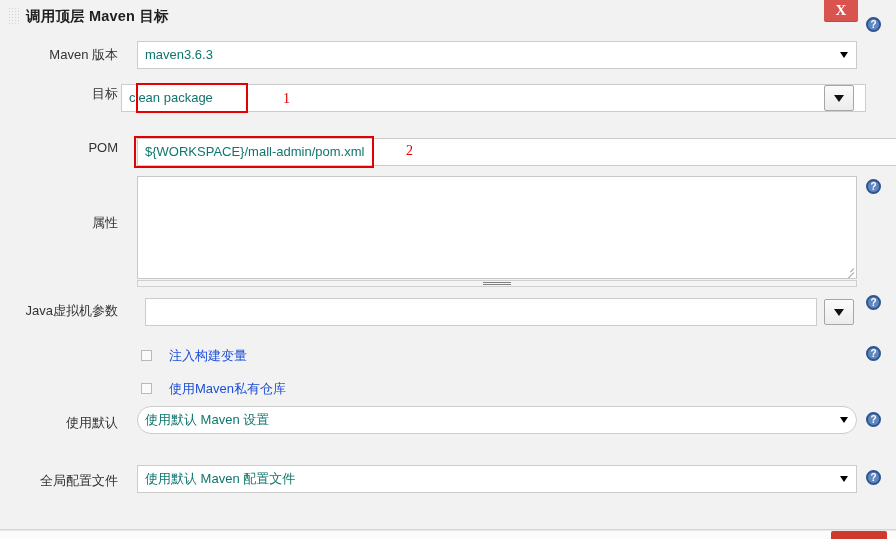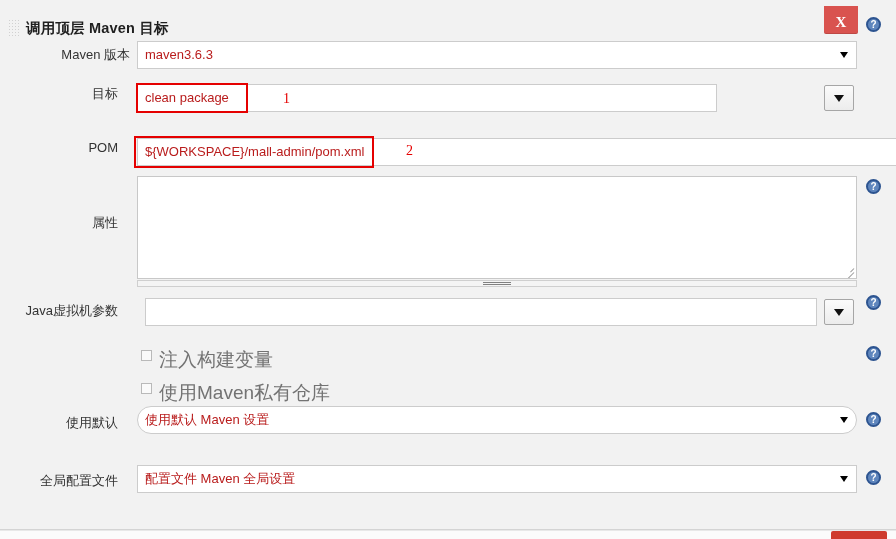"调用顶层 Maven 目标" .titlebar { top: 12px -> 0 }
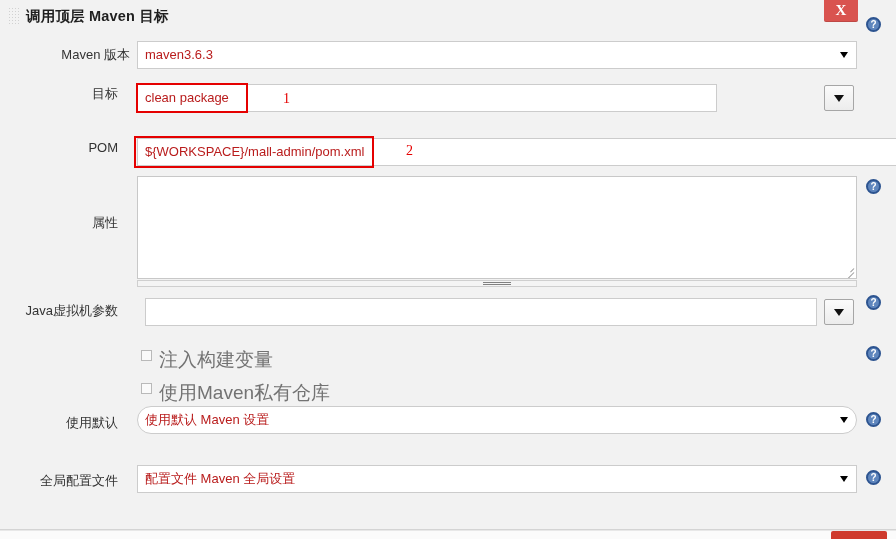"Maven 版本" div.row-label { padding-left: 12px -> none }
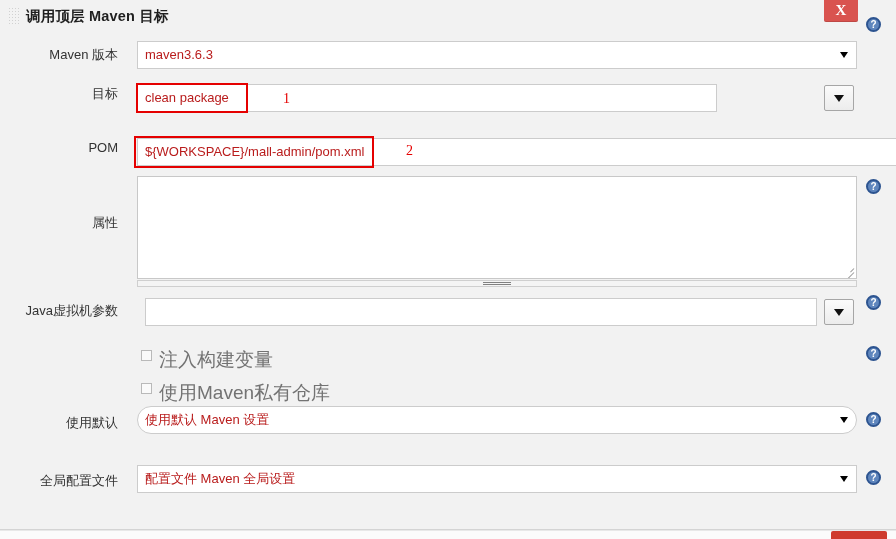"maven3.6.3" .field { color: #b91c1c -> #0f766e }
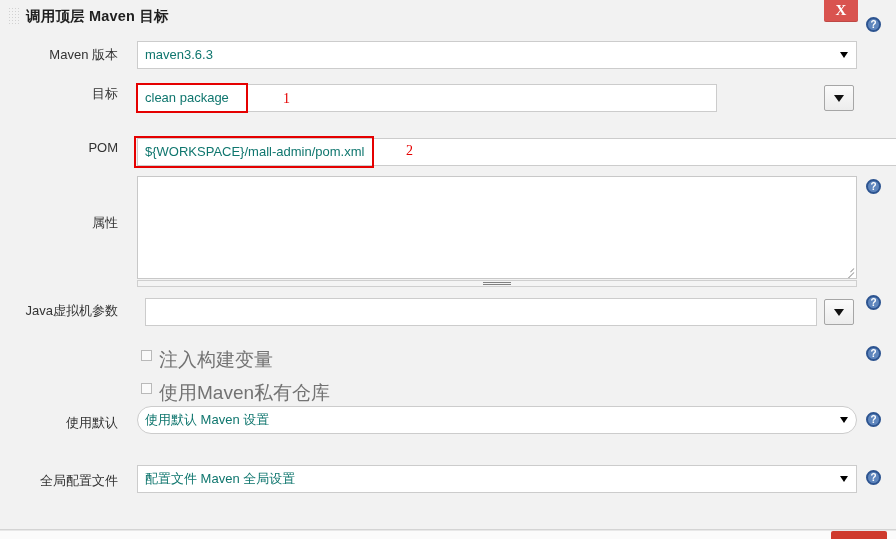"clean package" div.field { left: 137px -> 121px; width: 580px -> 745px }
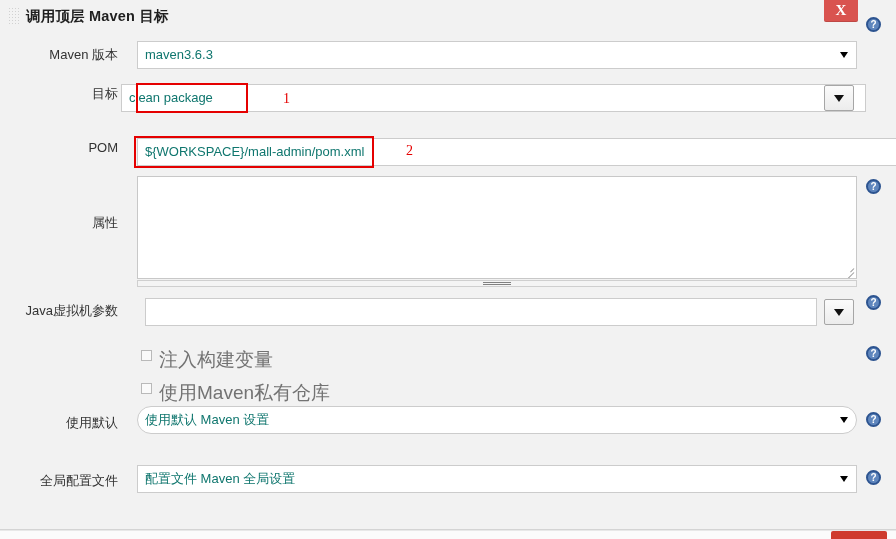"注入构建变量" .cb-label { color: #737373 -> #1d4ed8; font-size: 19px -> 13px; left: 18px -> 28px }
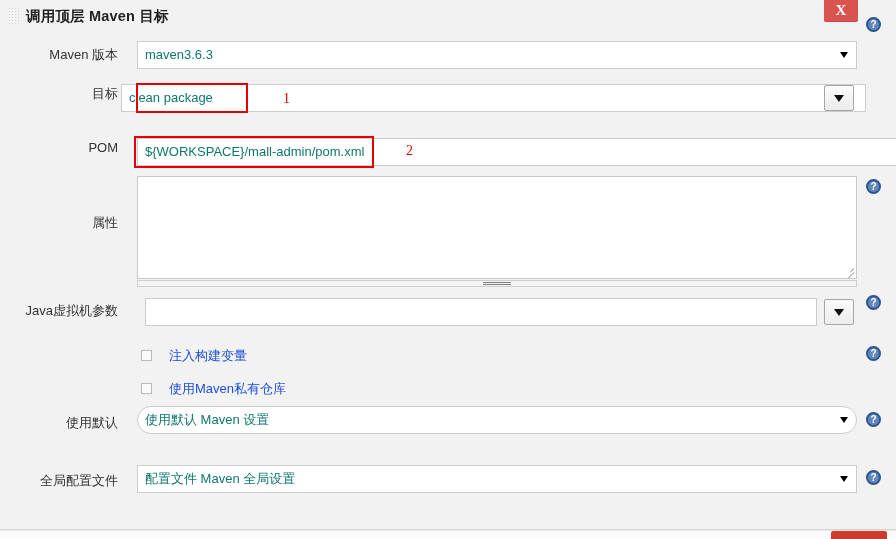"配置文件 Maven 全局设置" div.field { text: 配置文件 Maven 全局设置 -> 使用默认 Maven 配置文件 }
